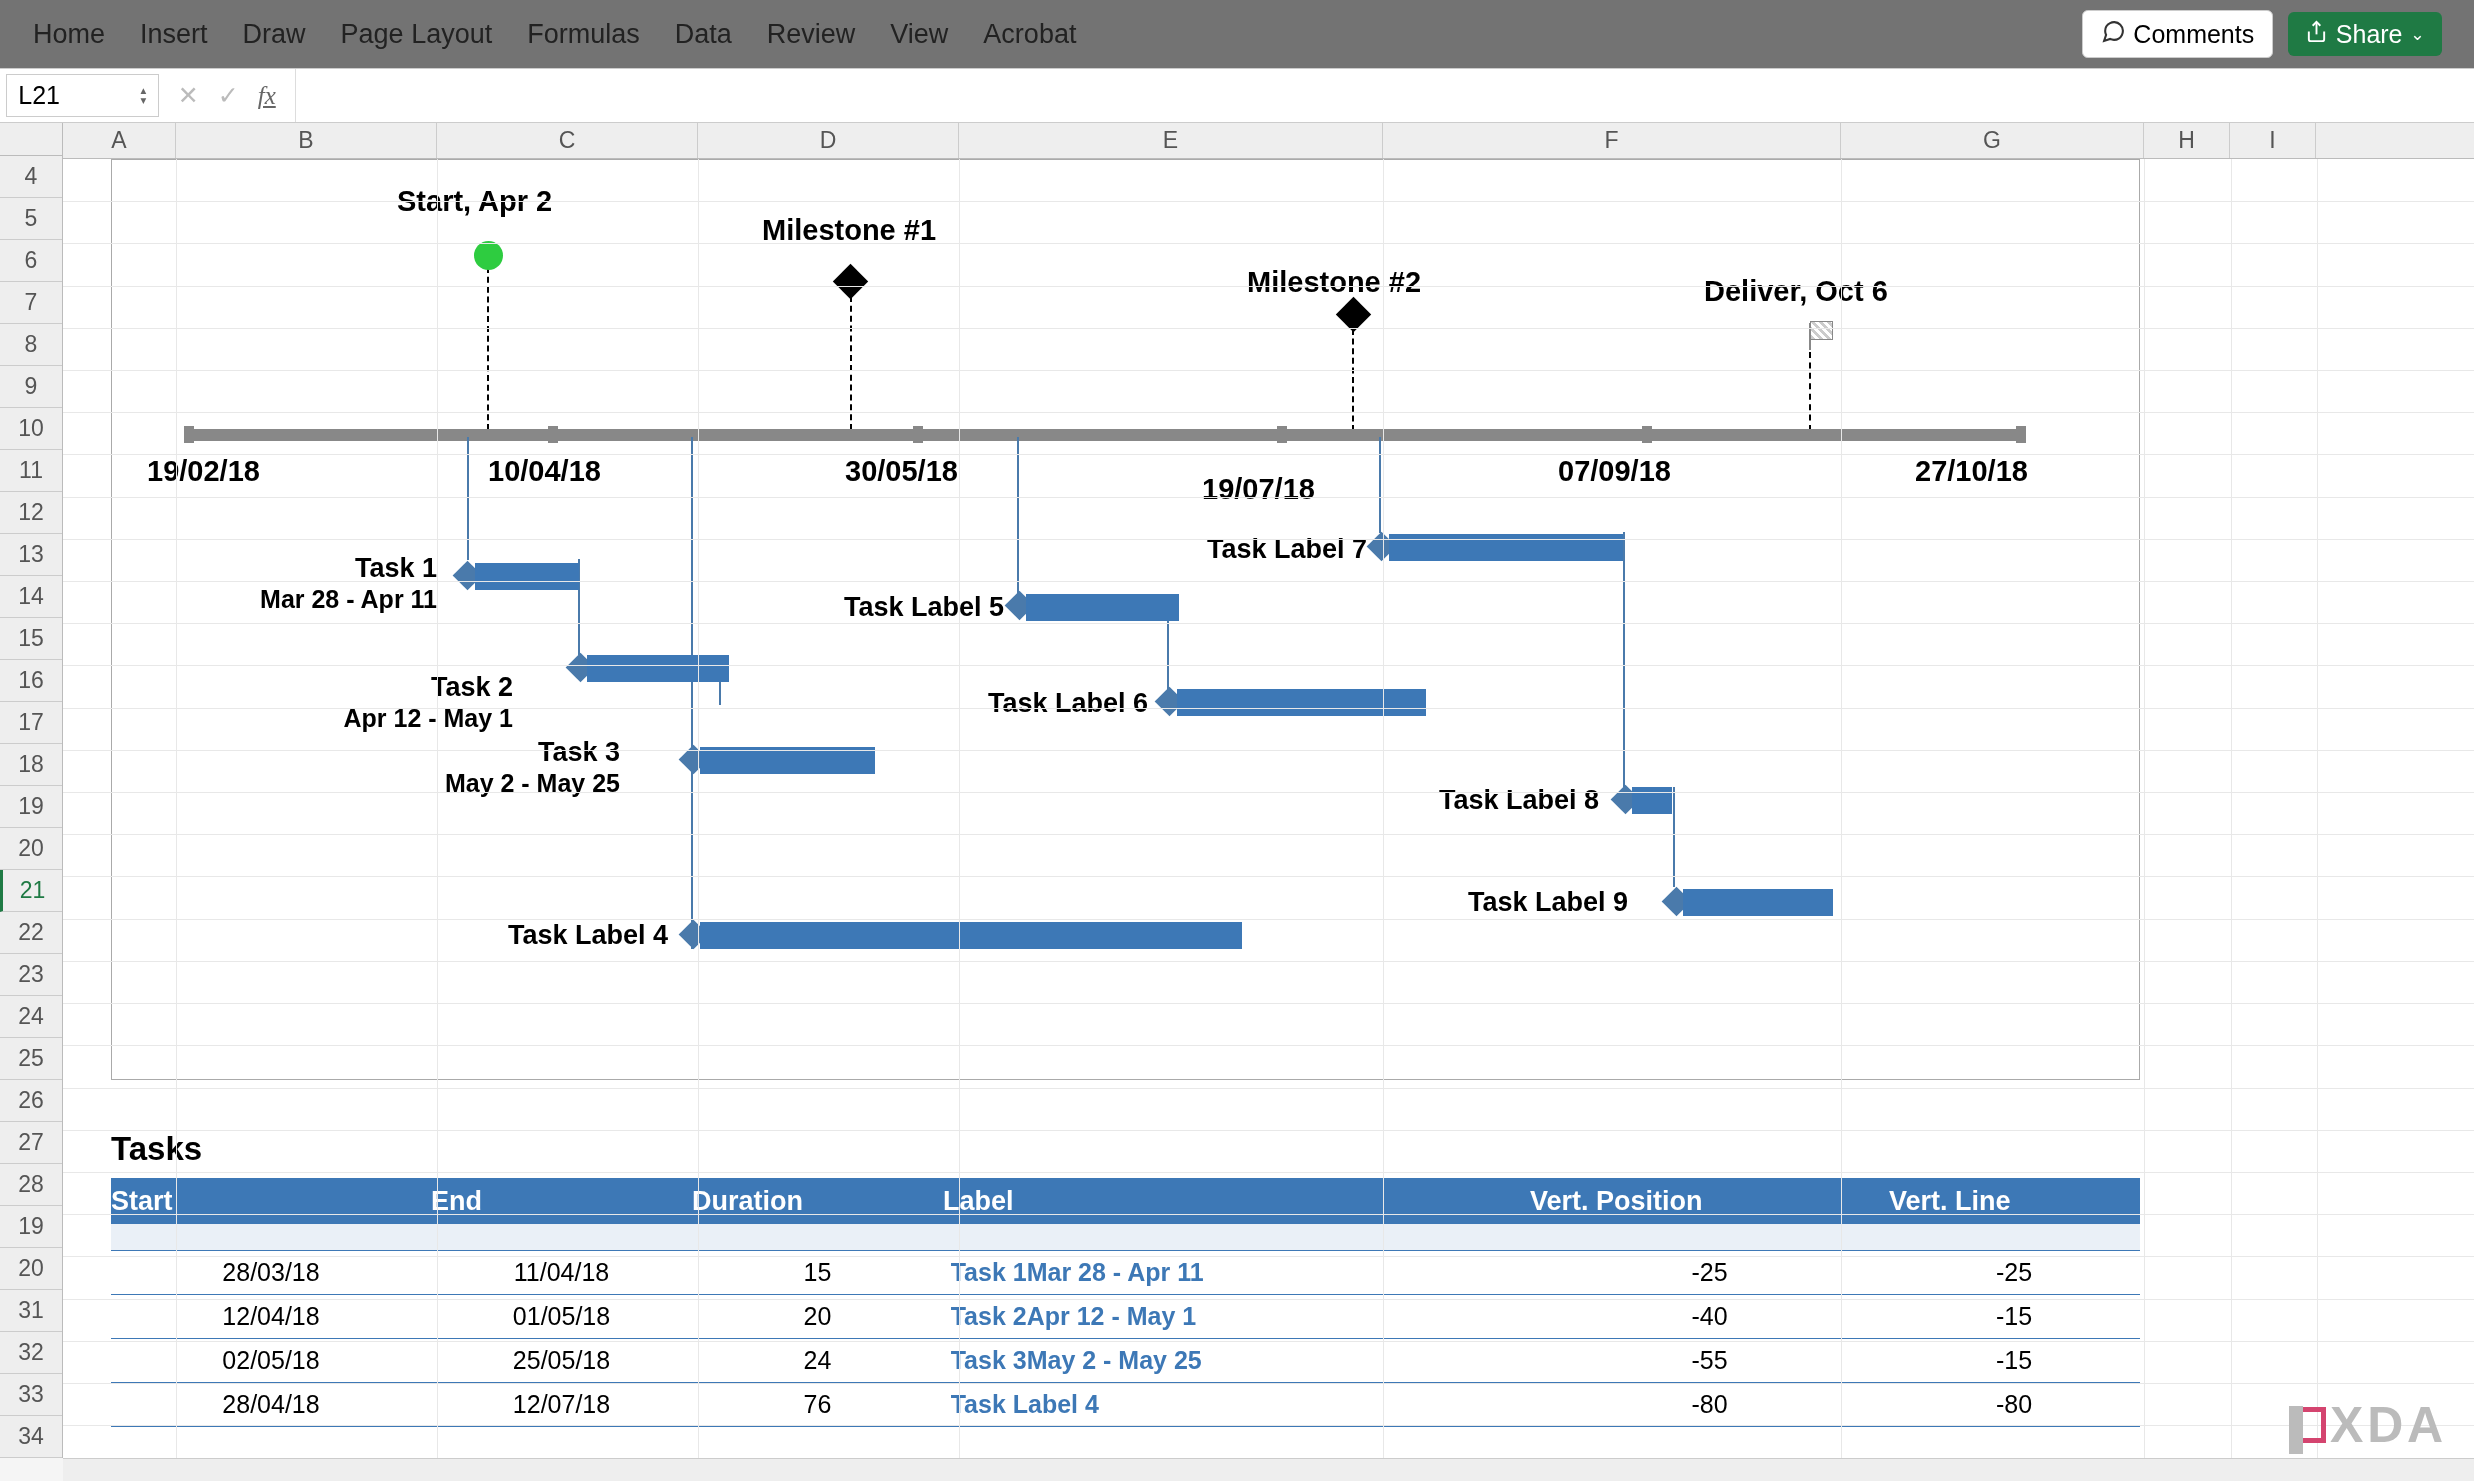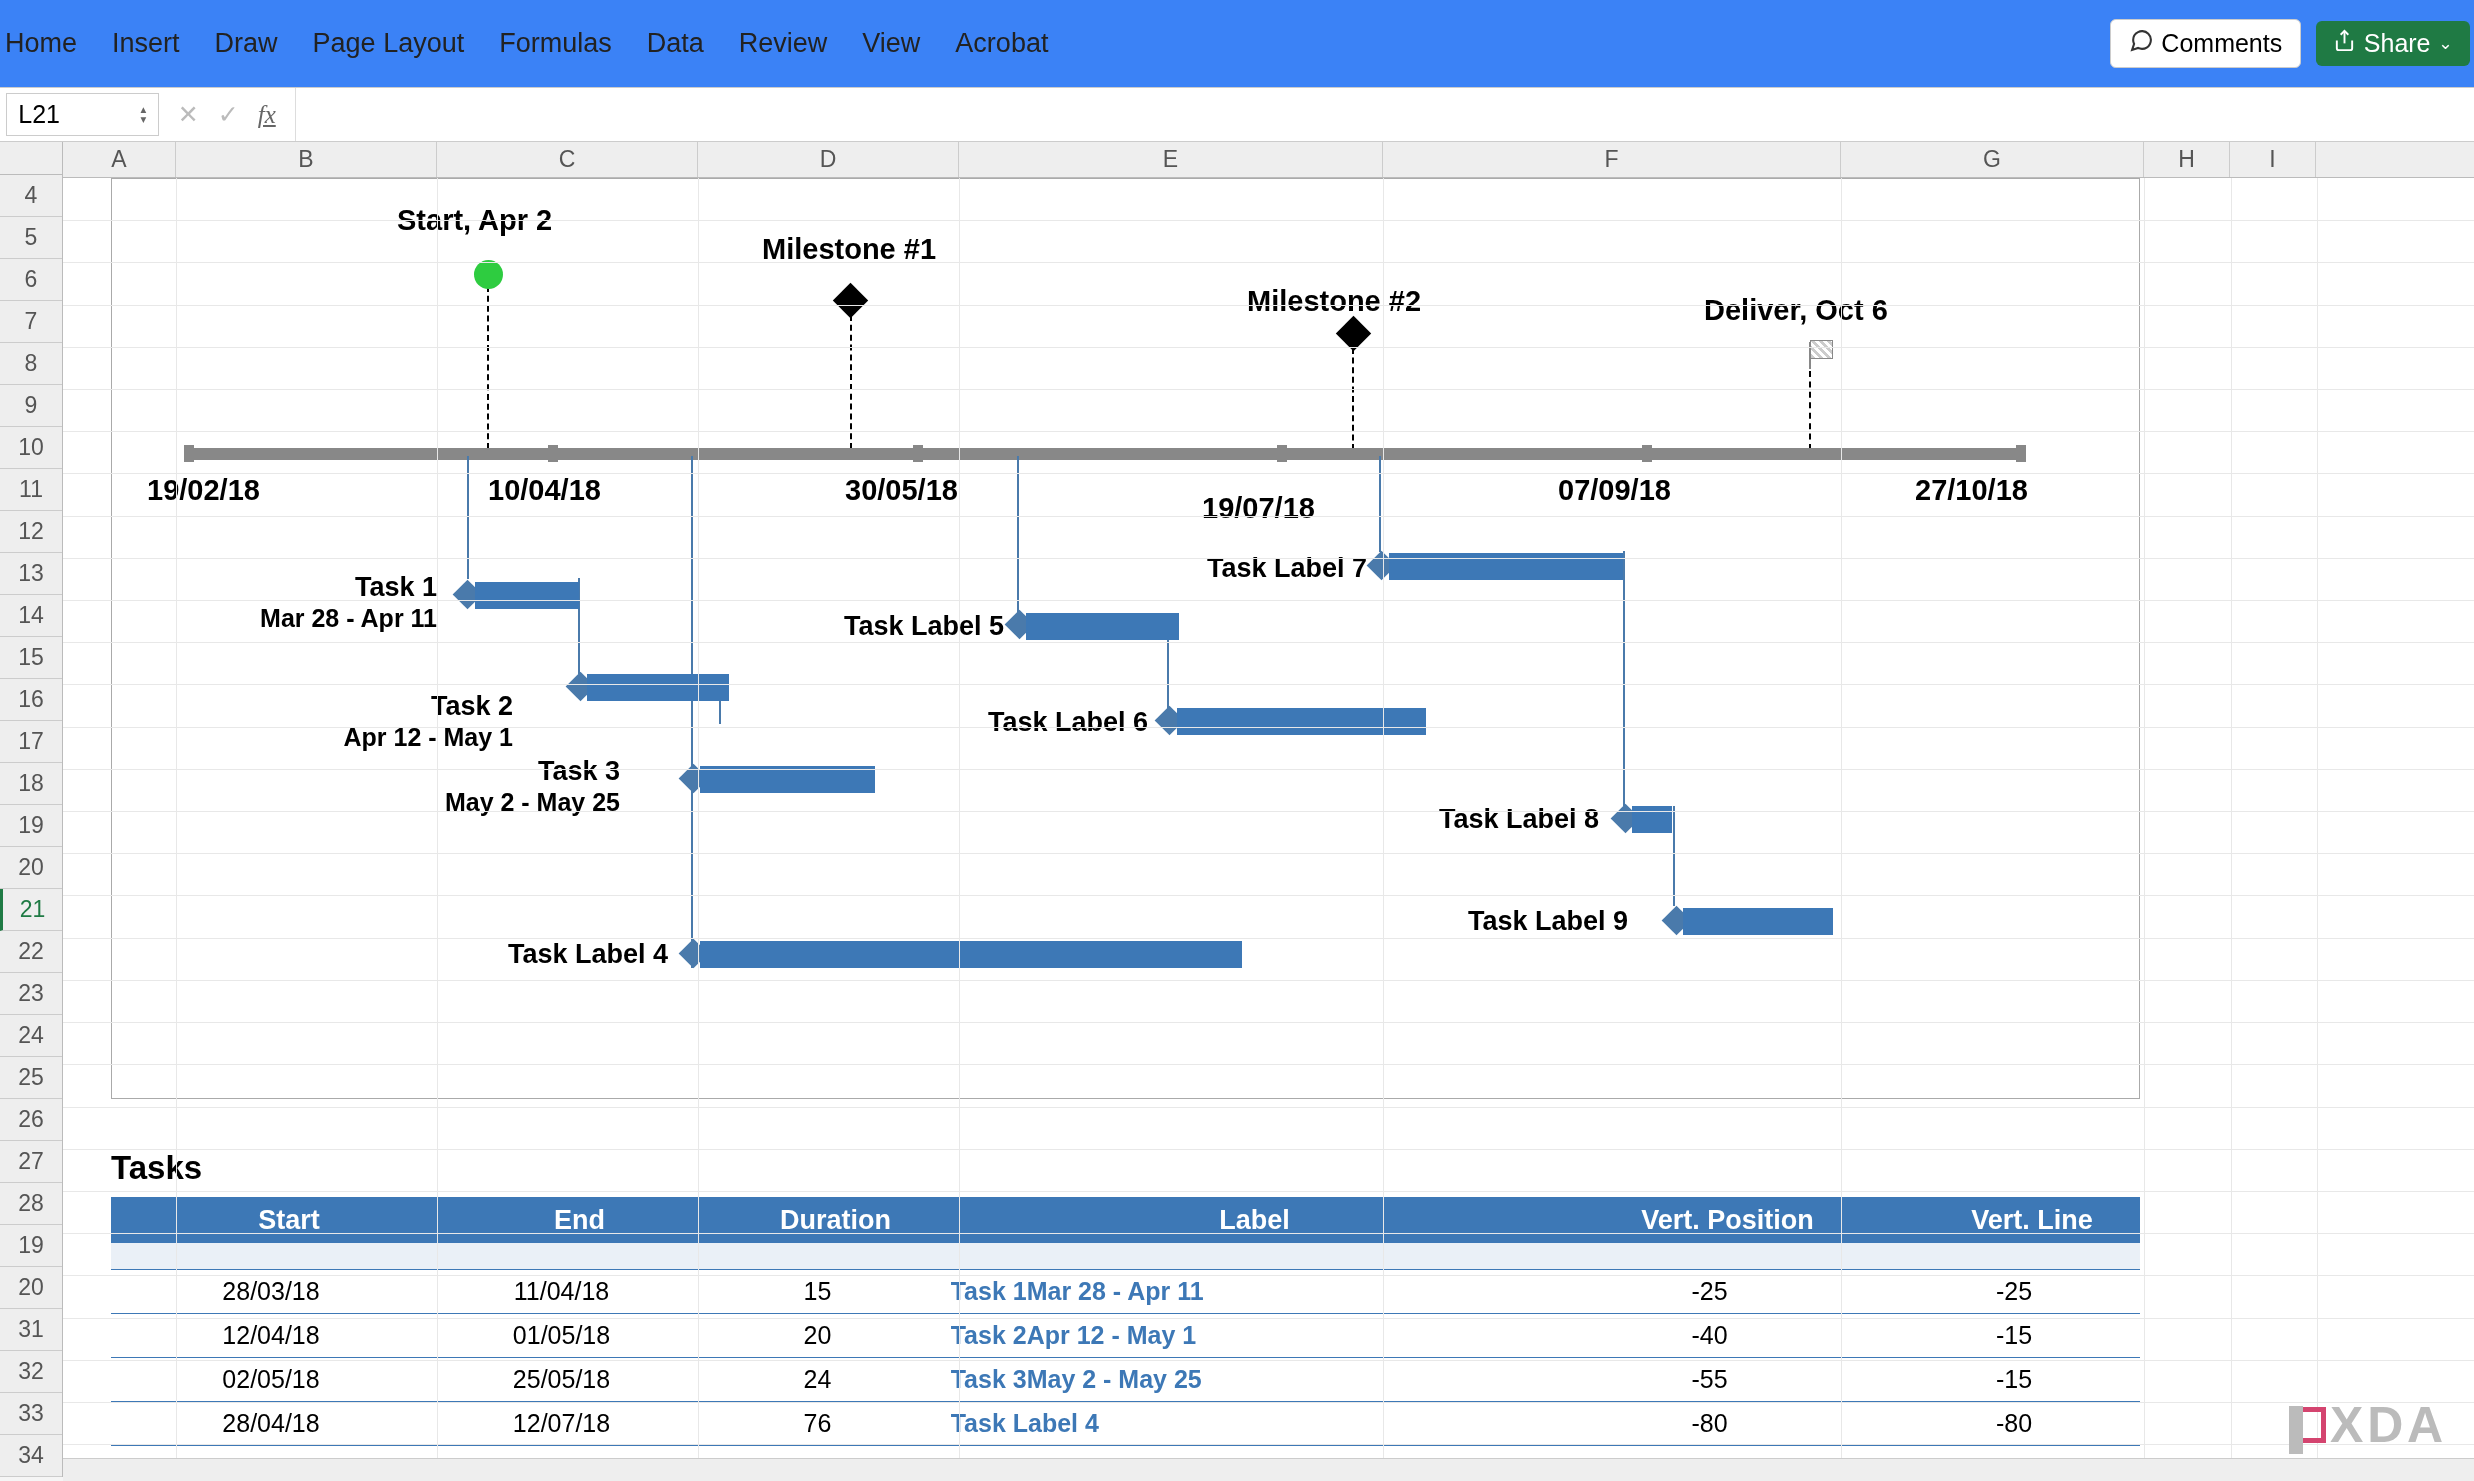"Home" .ribbon { background: #3b82f6 -> #737373; height: 88px -> 69px; padding: 0 5px -> 0 33px }
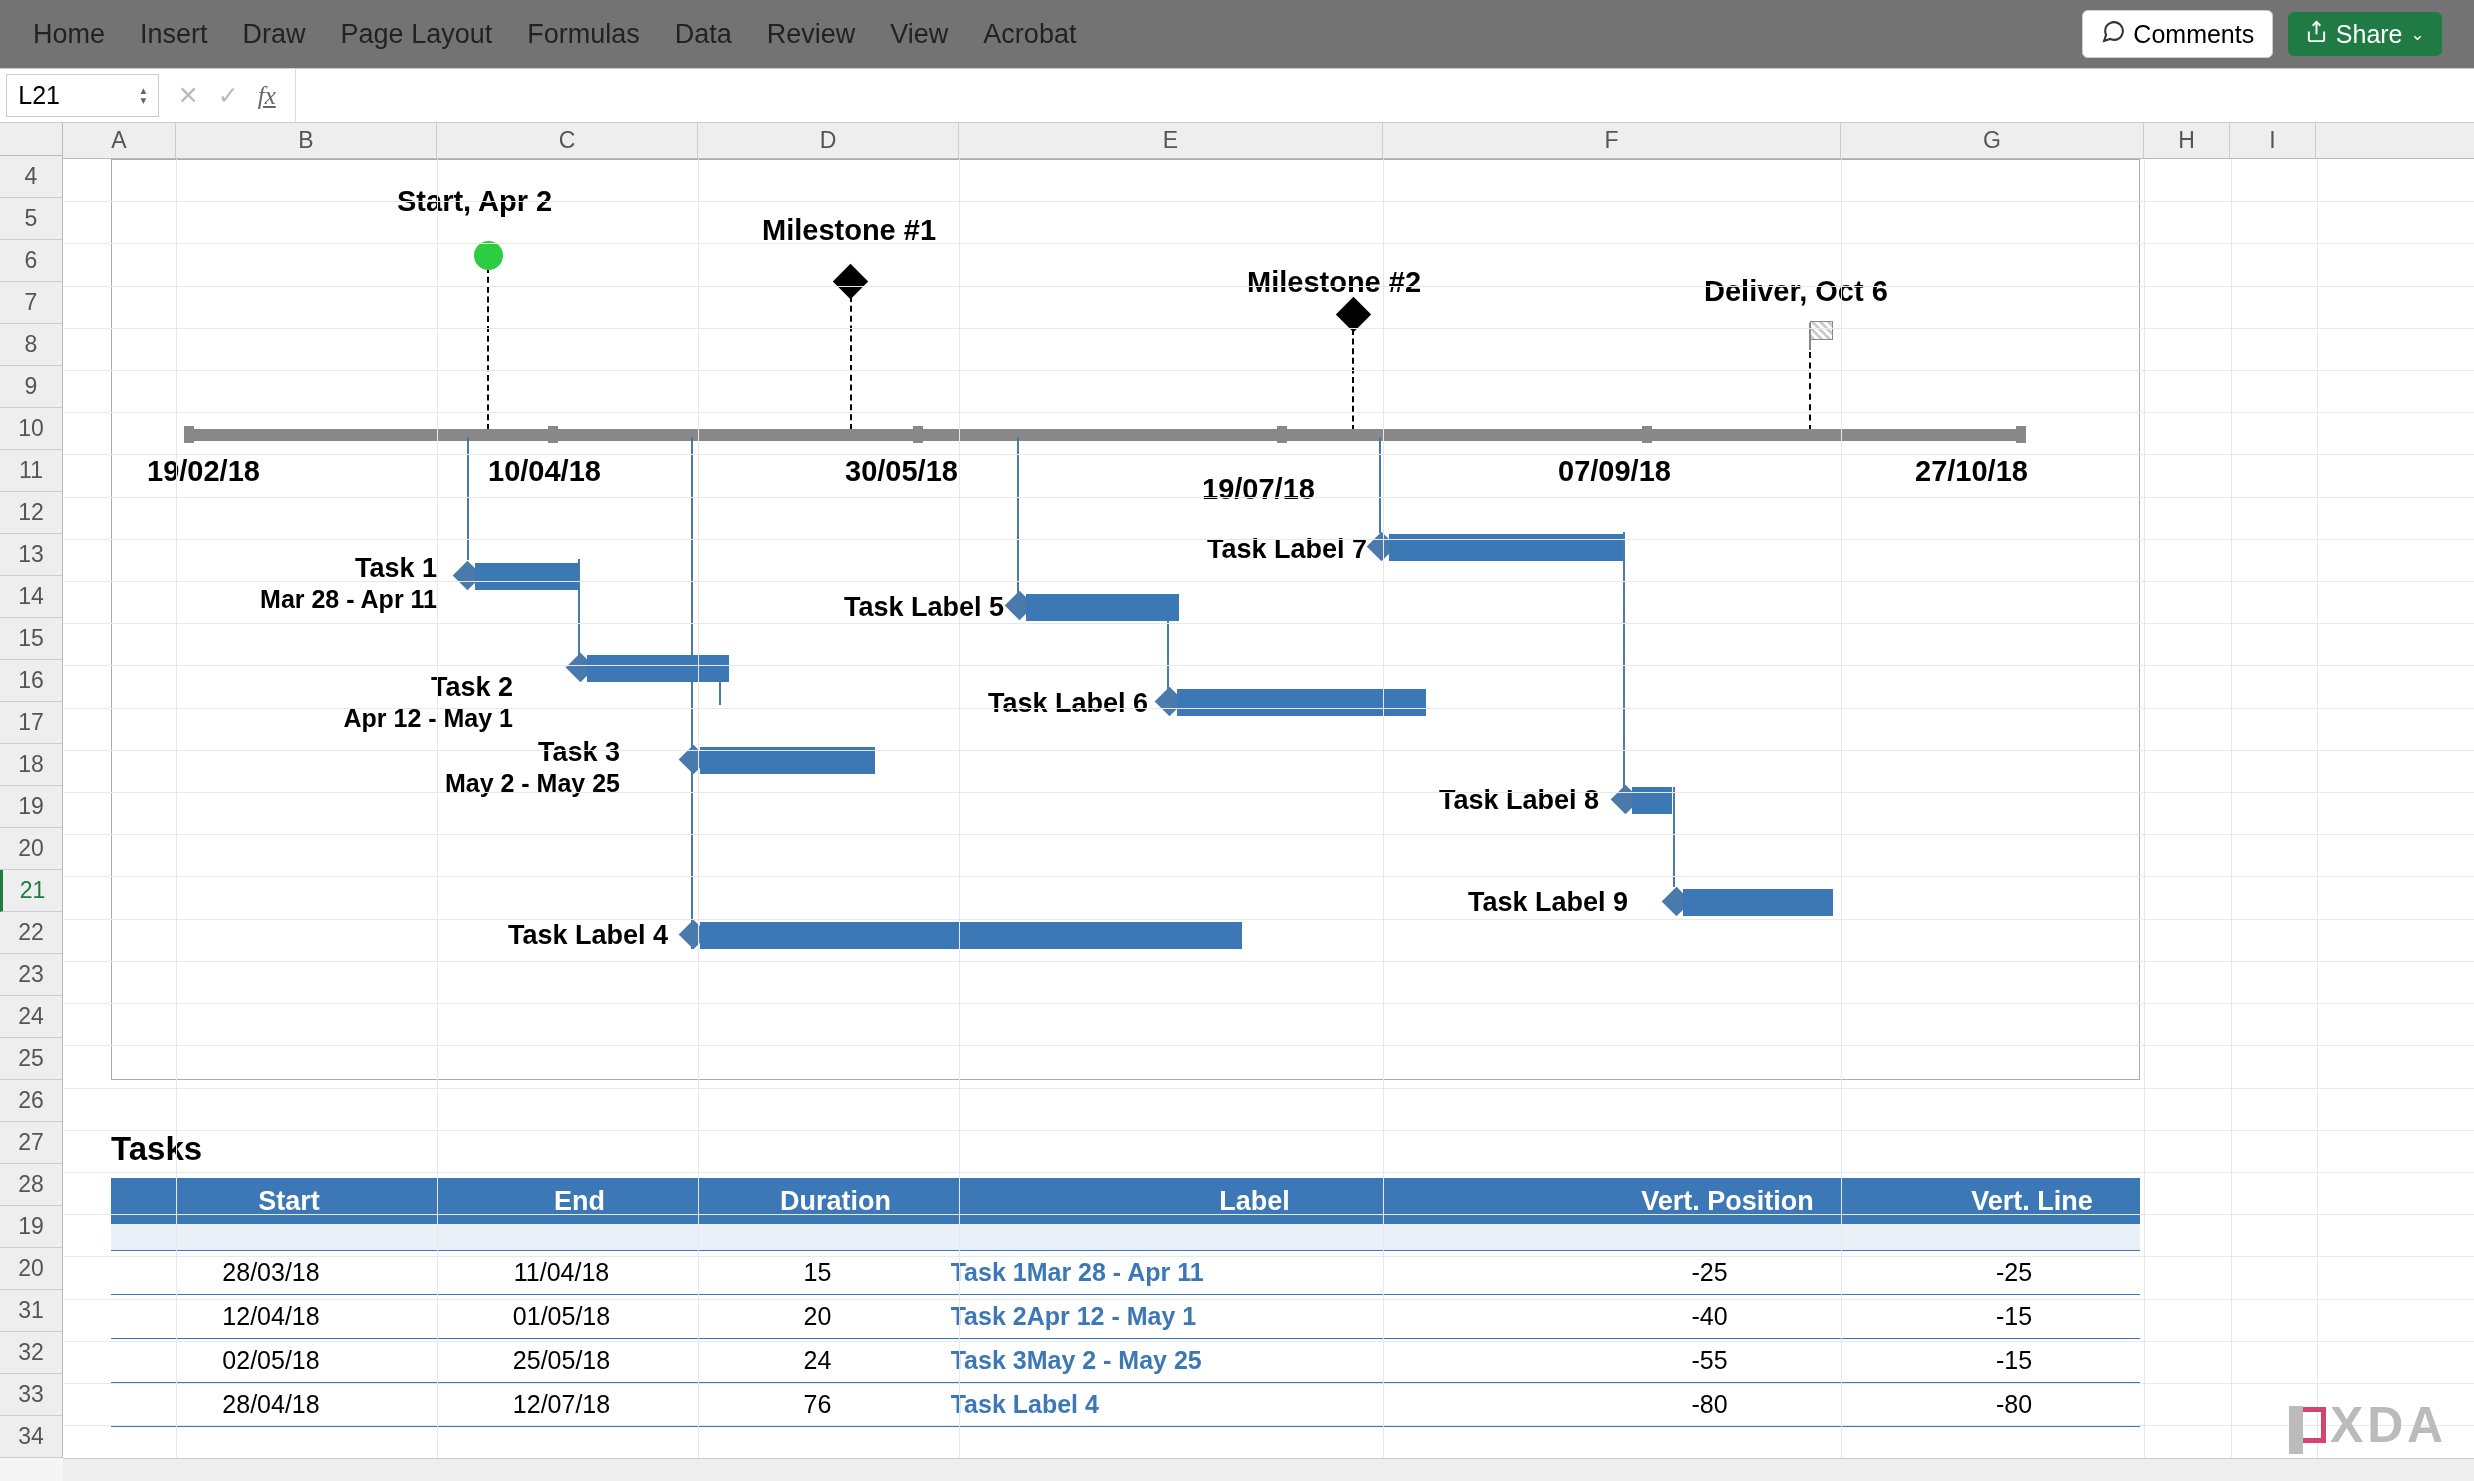"Start" .tbl-head > div { padding-left: 36px -> none; text-align: center -> left }
